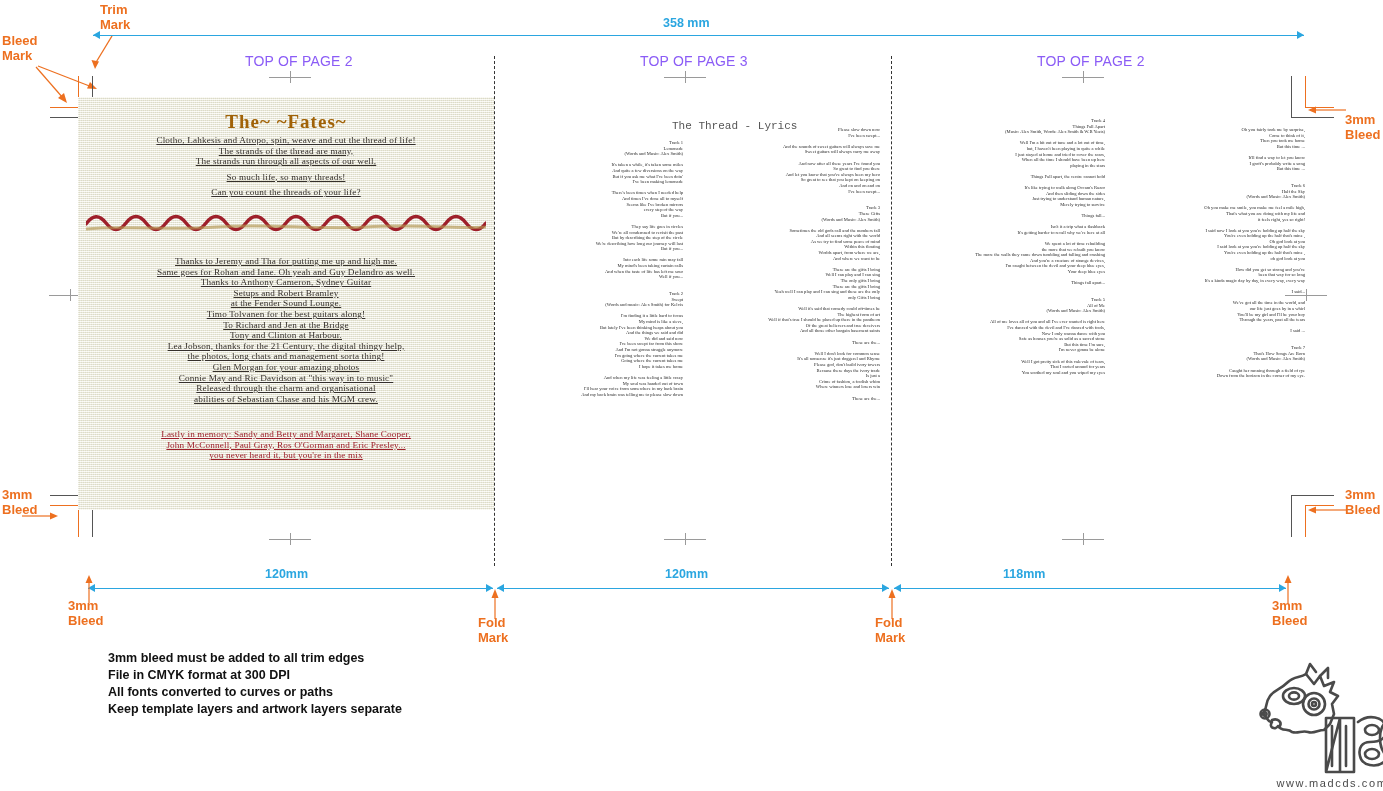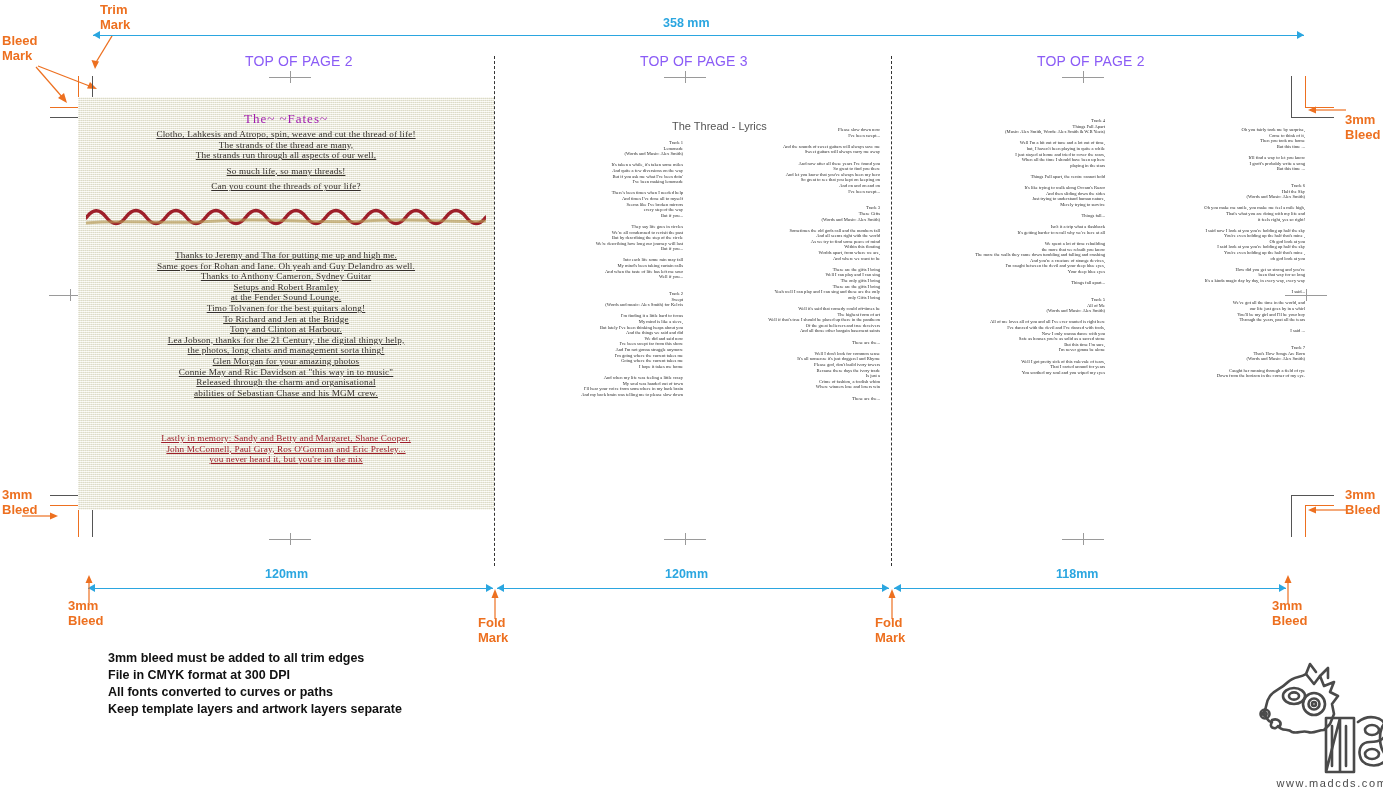"The~ ~Fates~" .art-title { color: #a21caf -> #a16207; font-size: 13px -> 19px; font-weight: none -> bold }
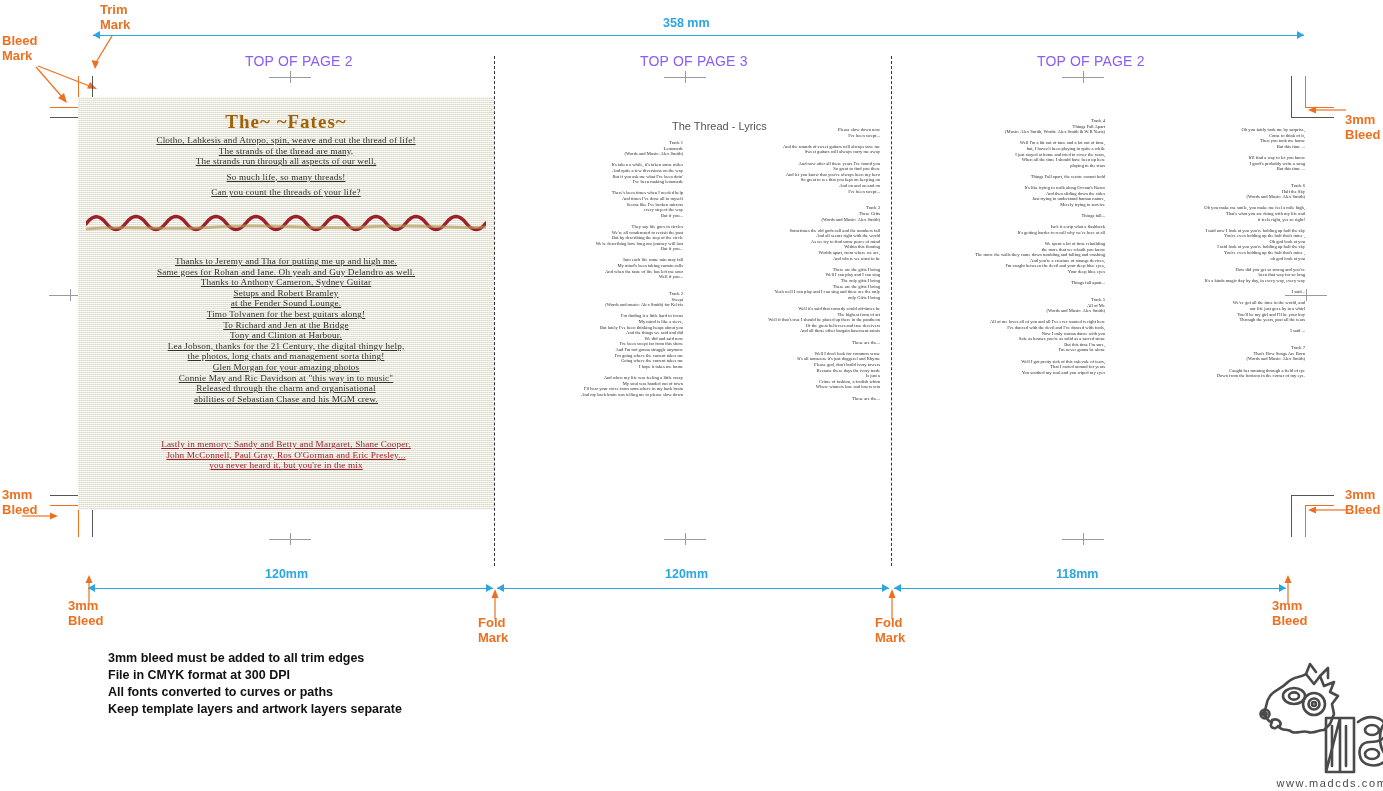"The Thread - Lyrics" .lyr-head { font-family: Liberation Sans, sans-serif -> Liberation Mono, monospace }
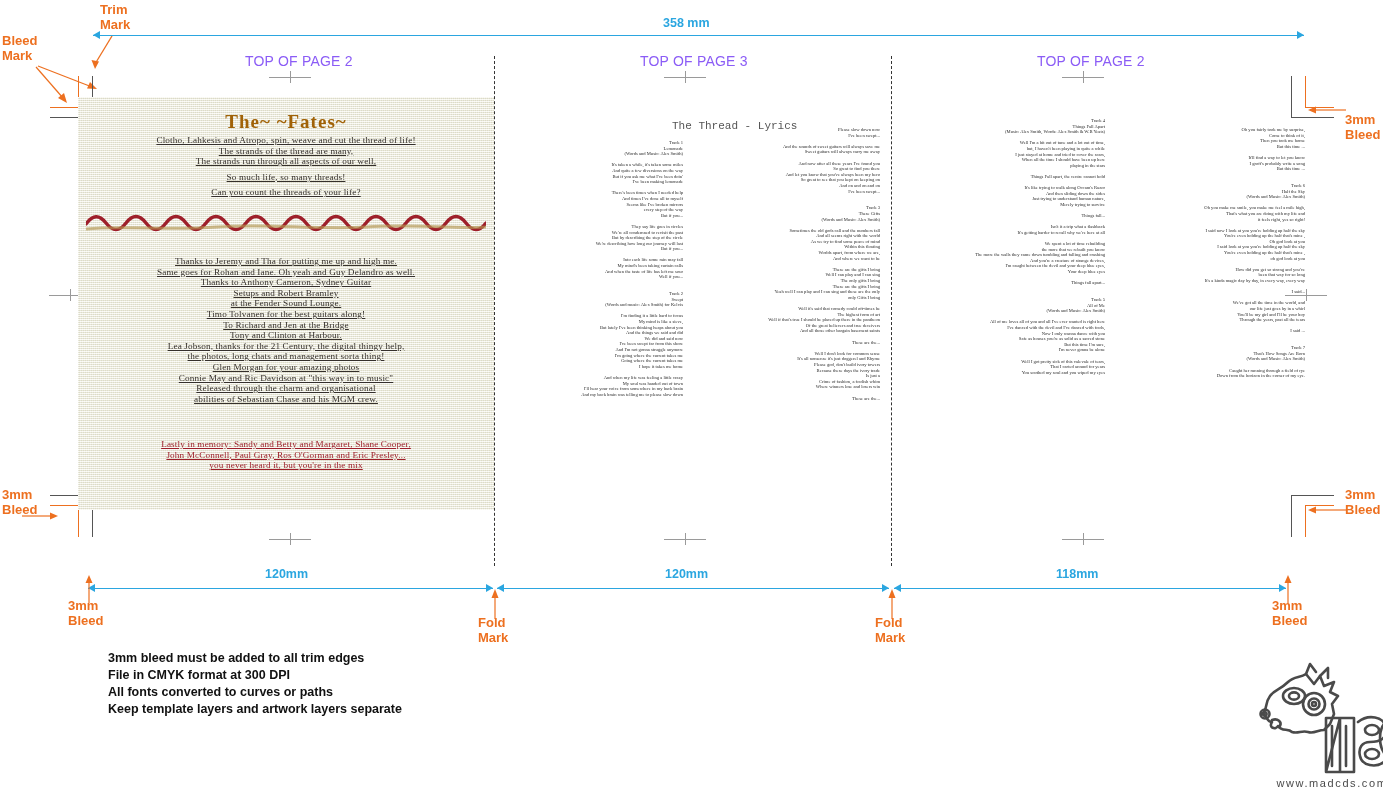"Lastly in memory: Sandy and" div { margin-top: 35px -> 25px }
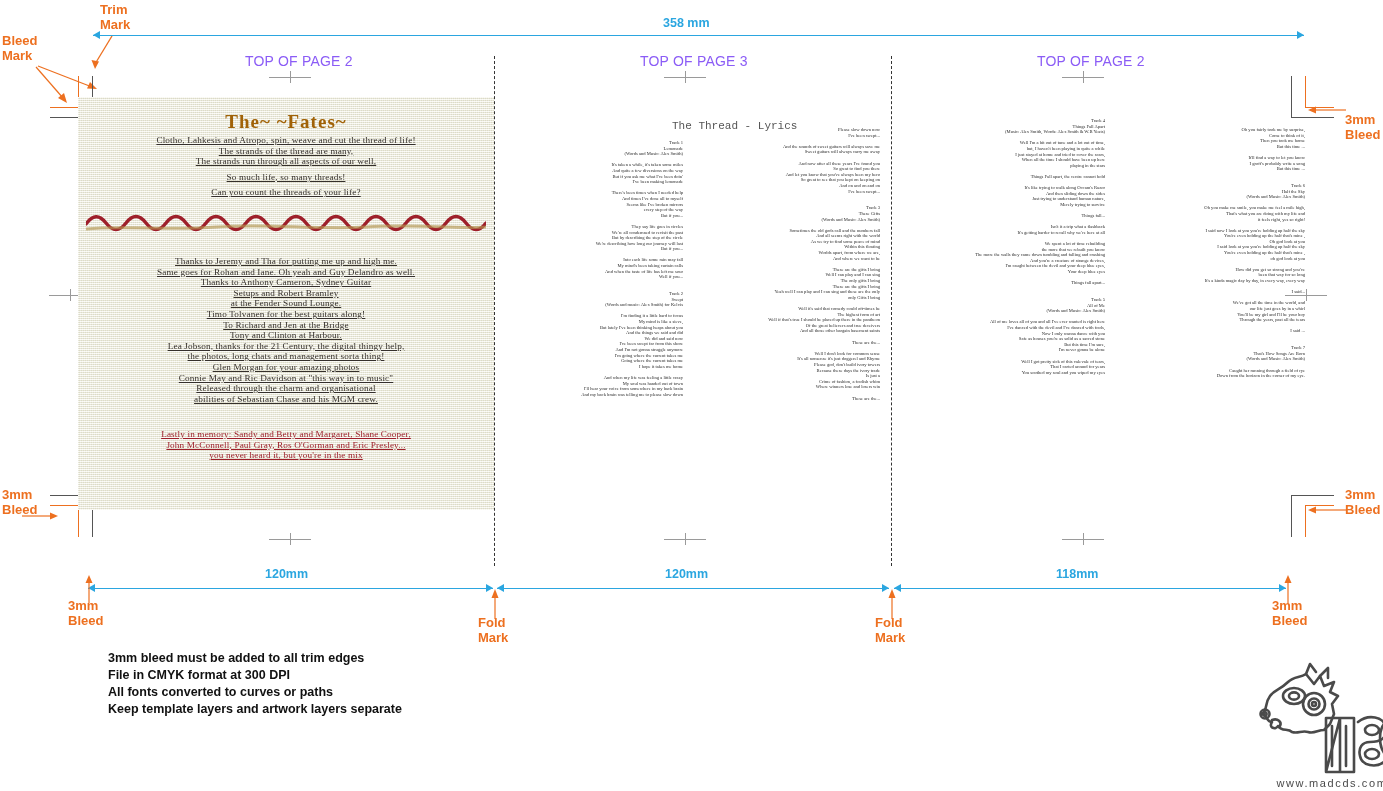"118mm" div.abs { left: 1056px -> 1003px }
